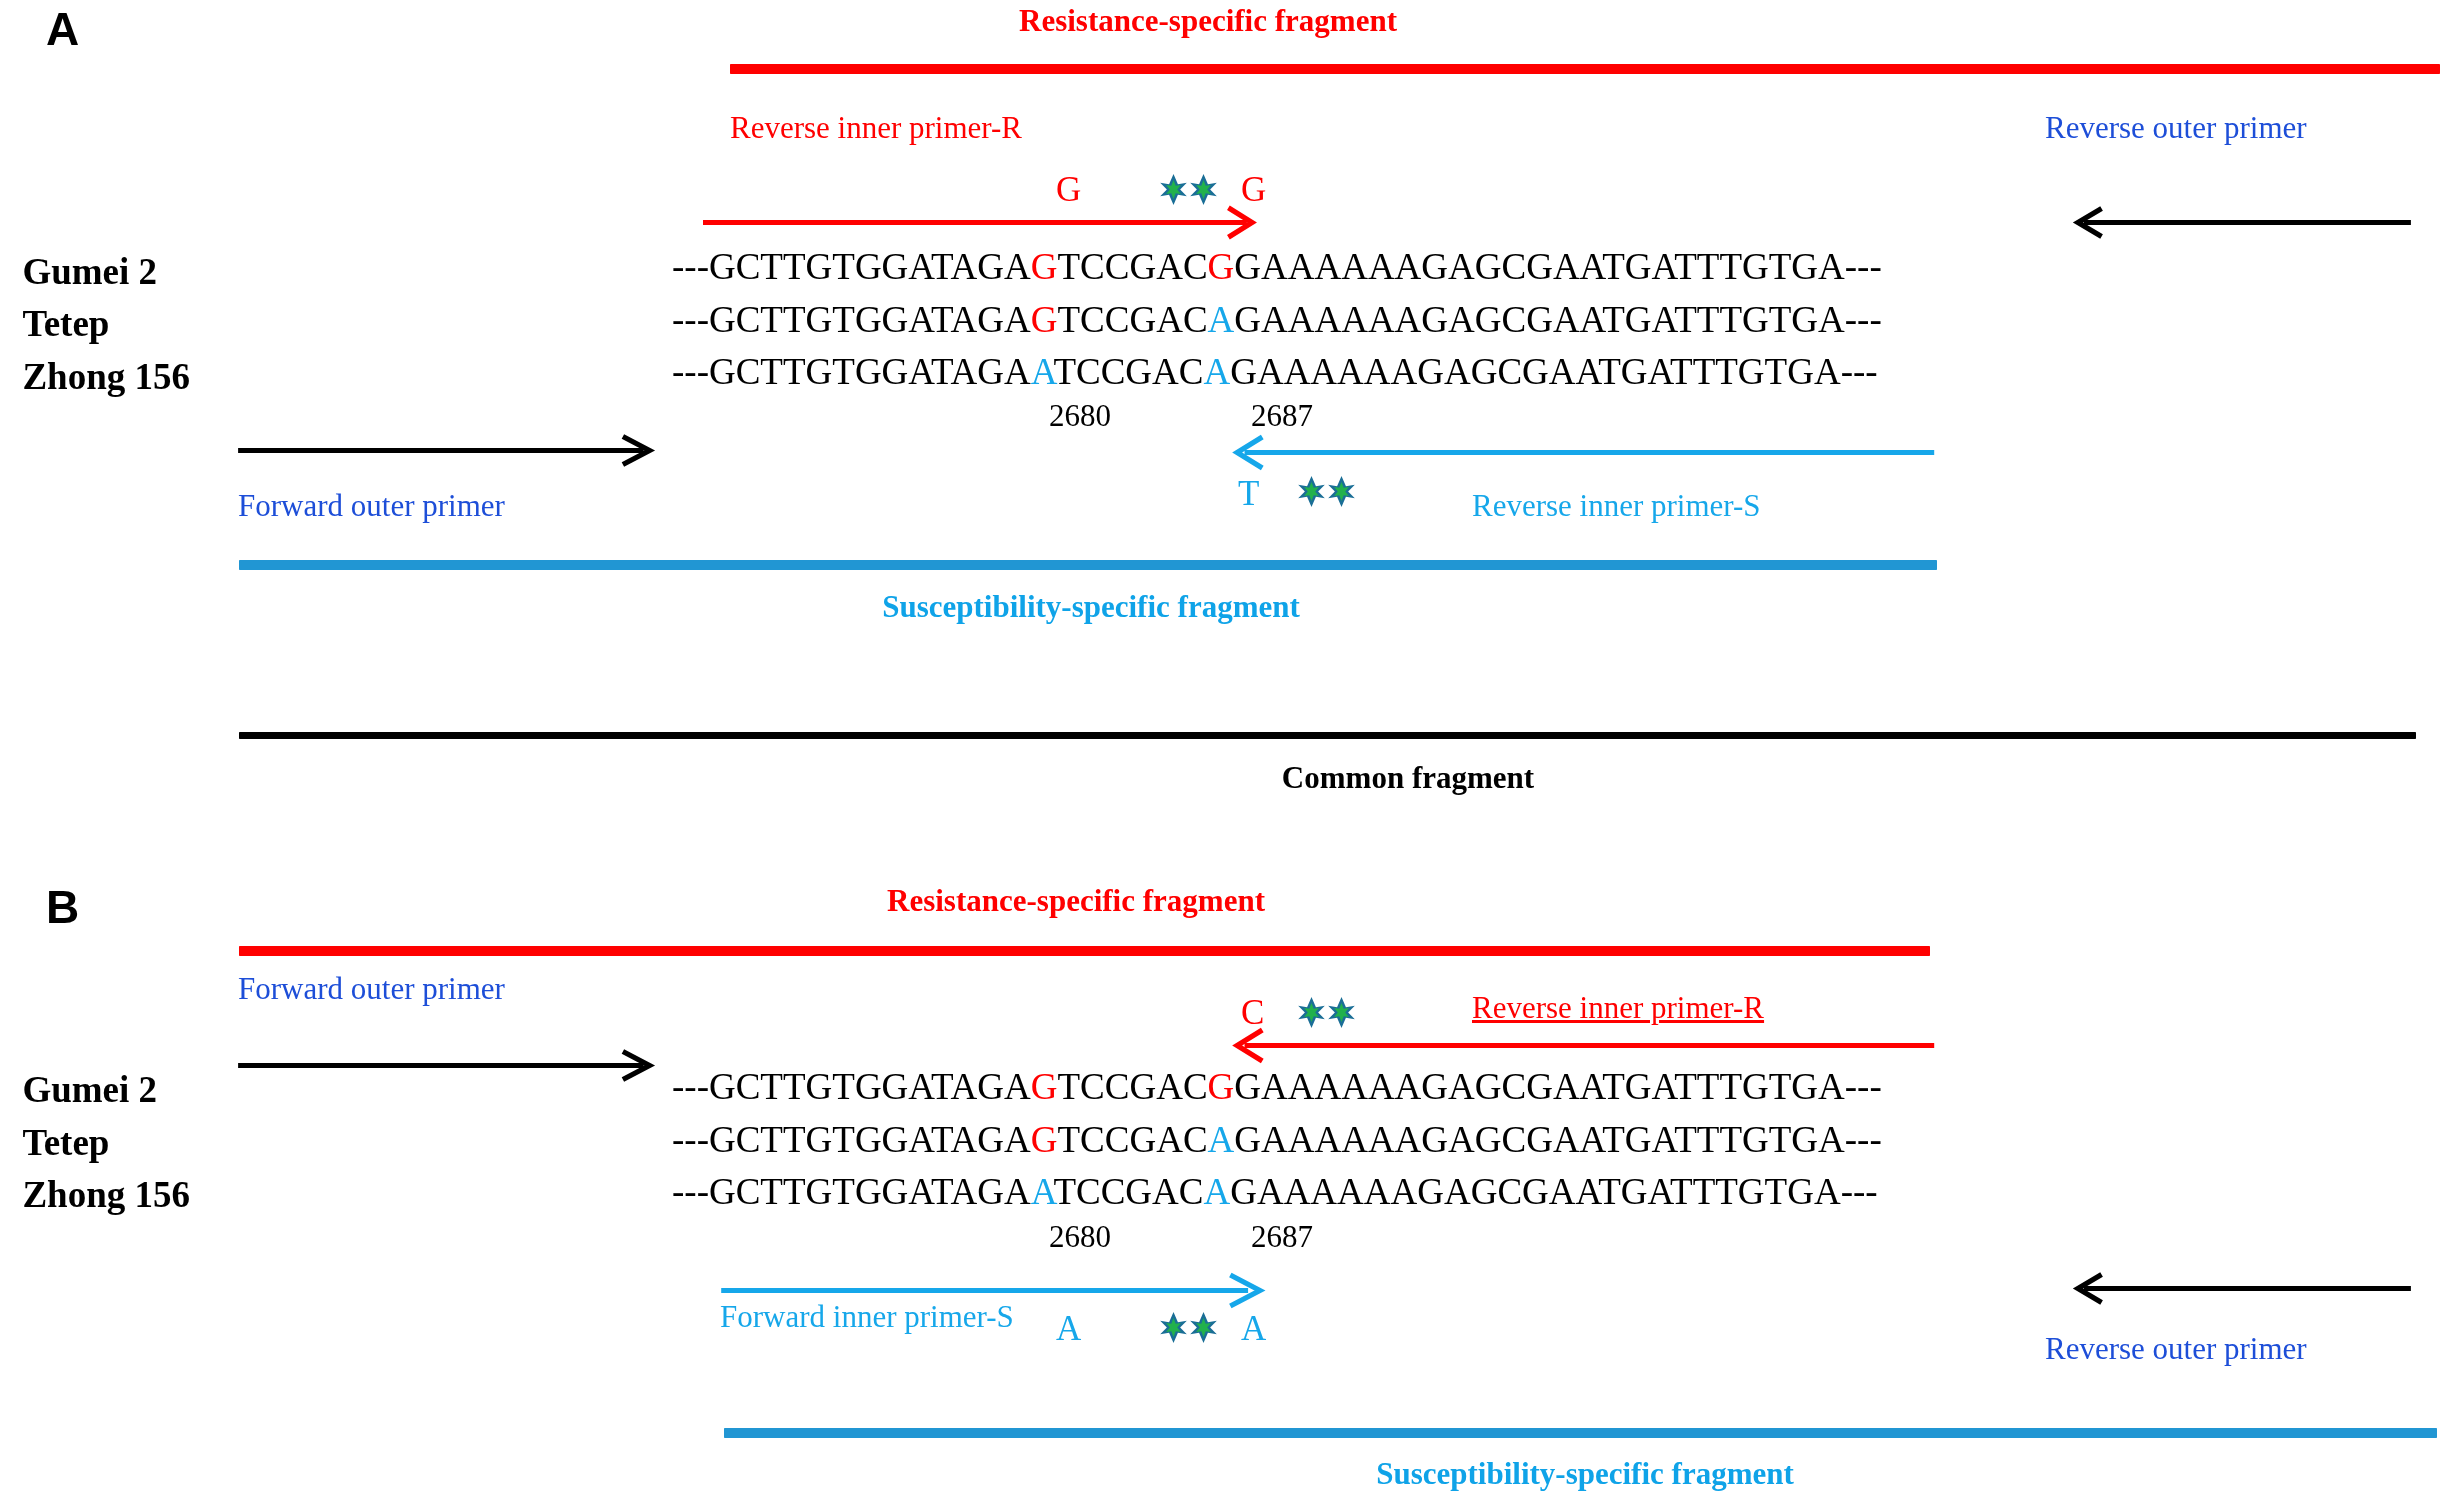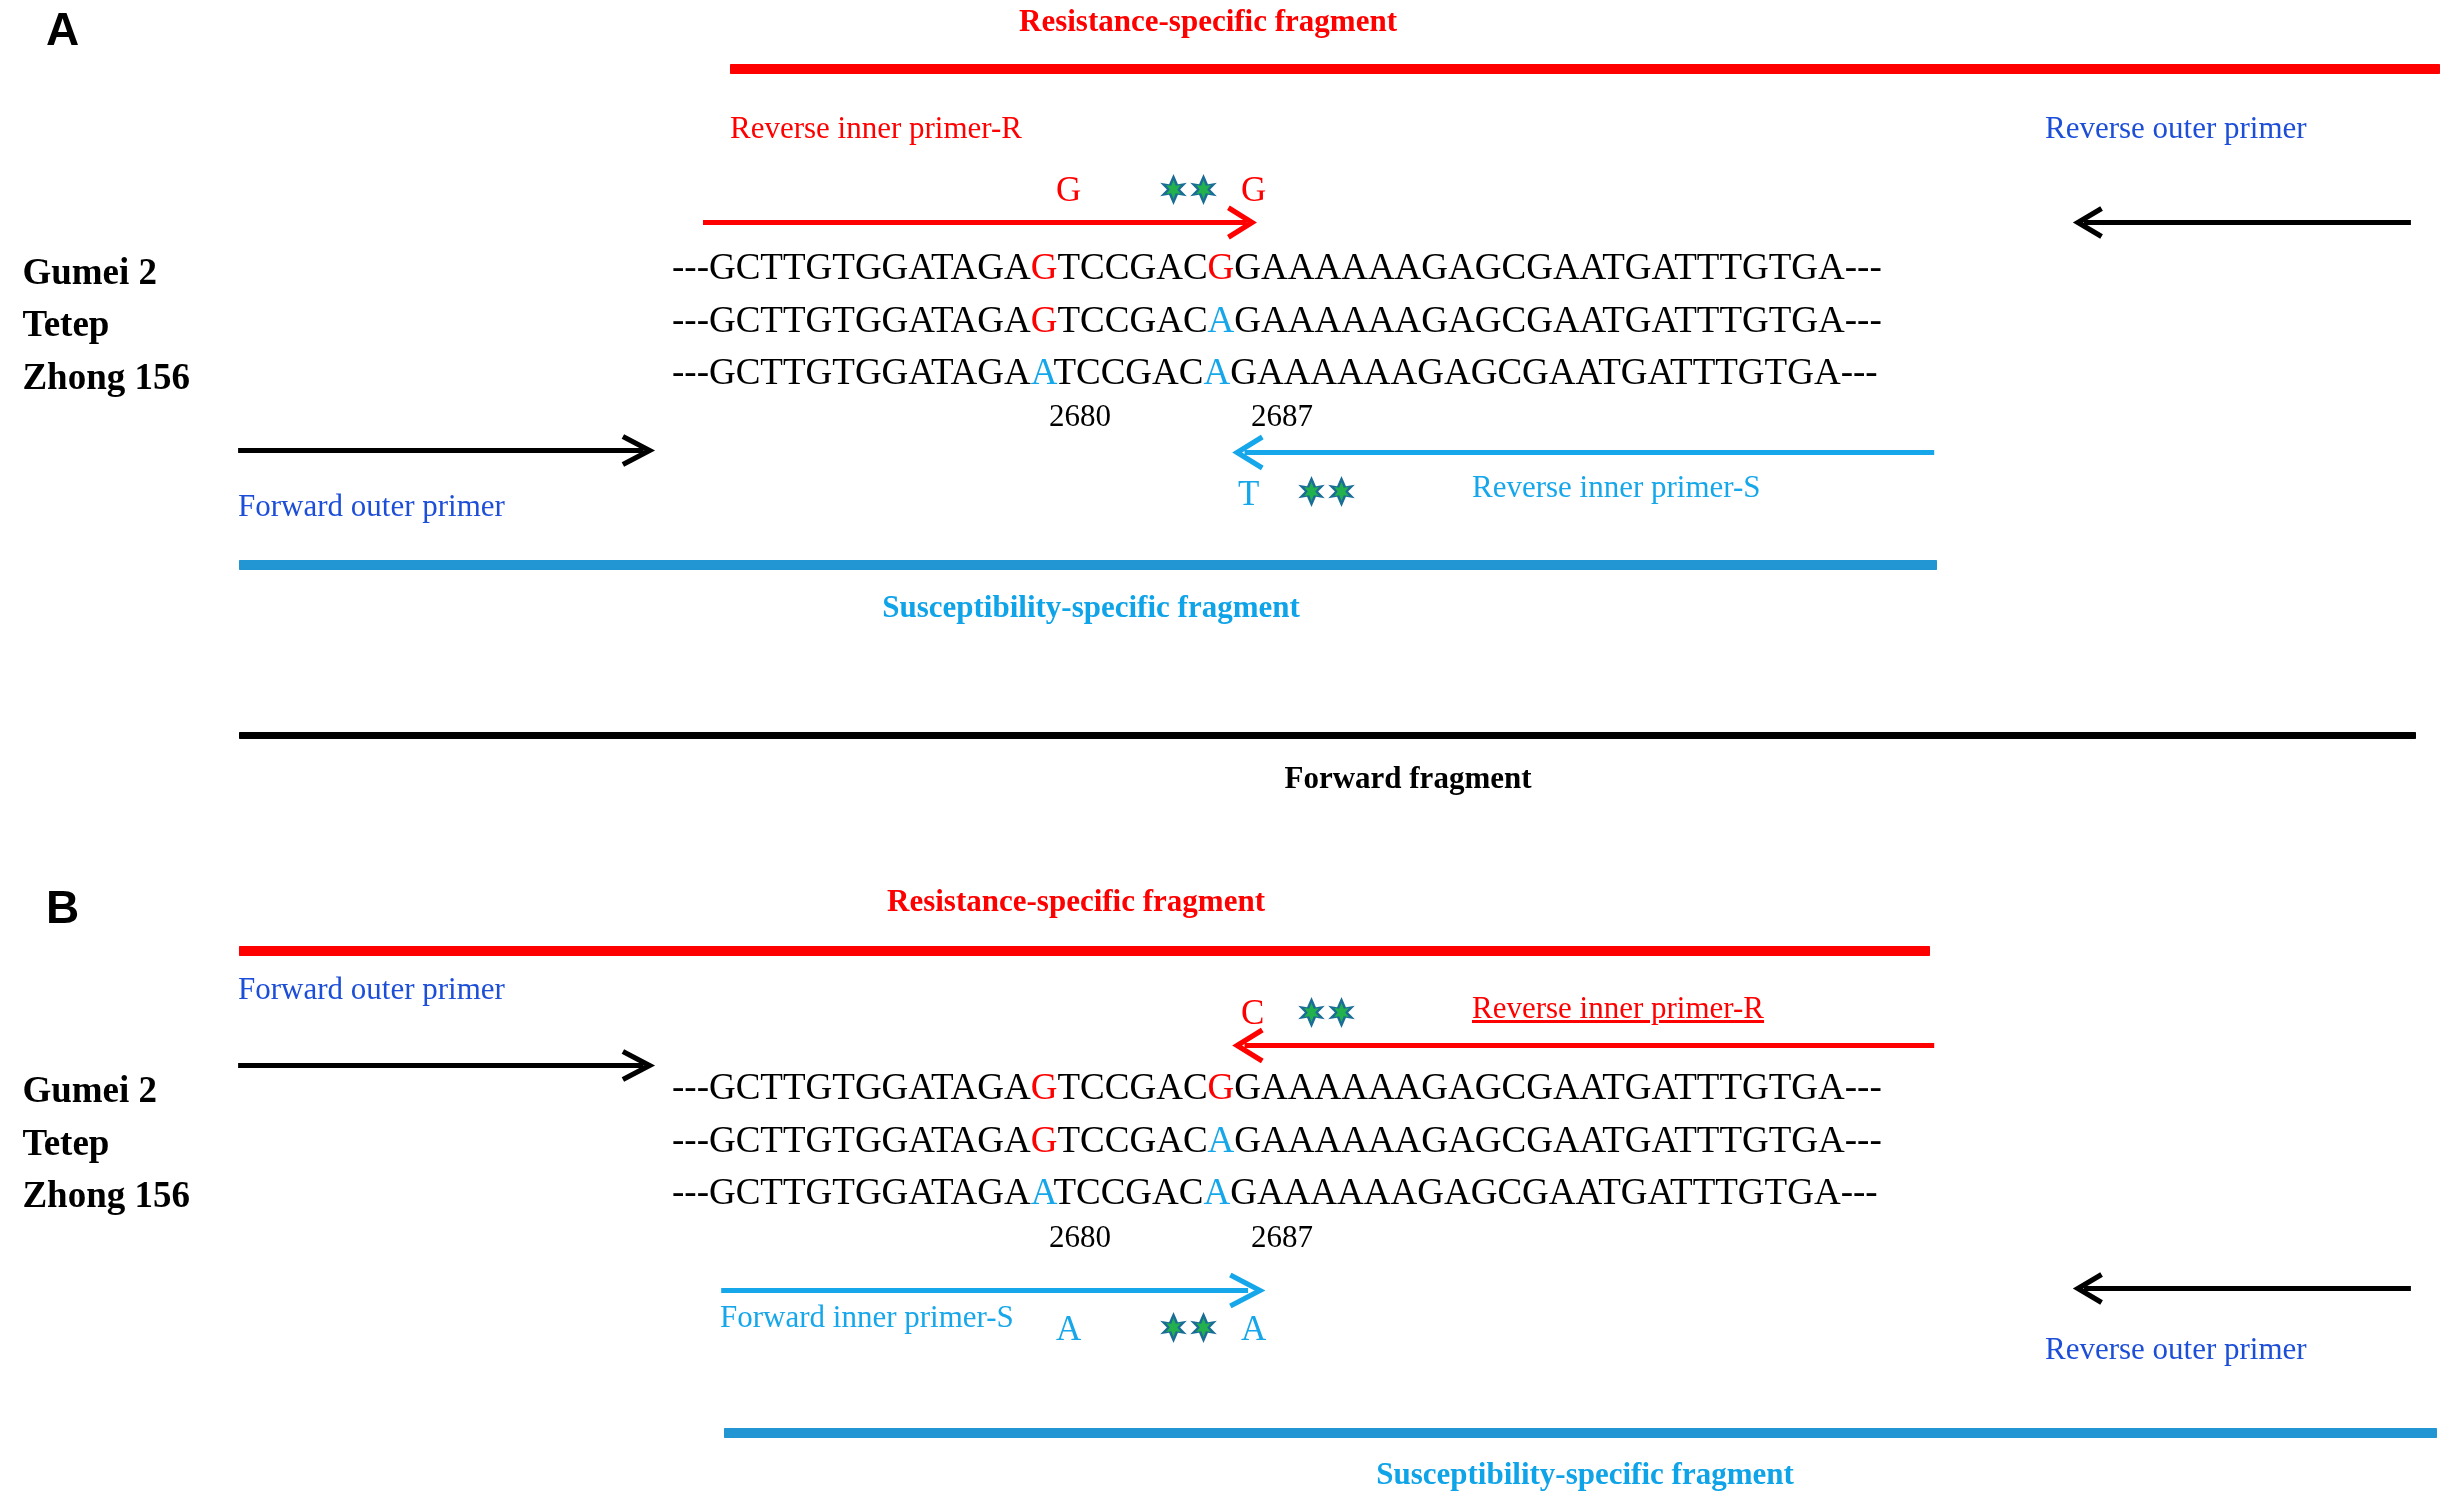"Reverse inner primer-S" div.plain-label { top: 471px -> 490px }
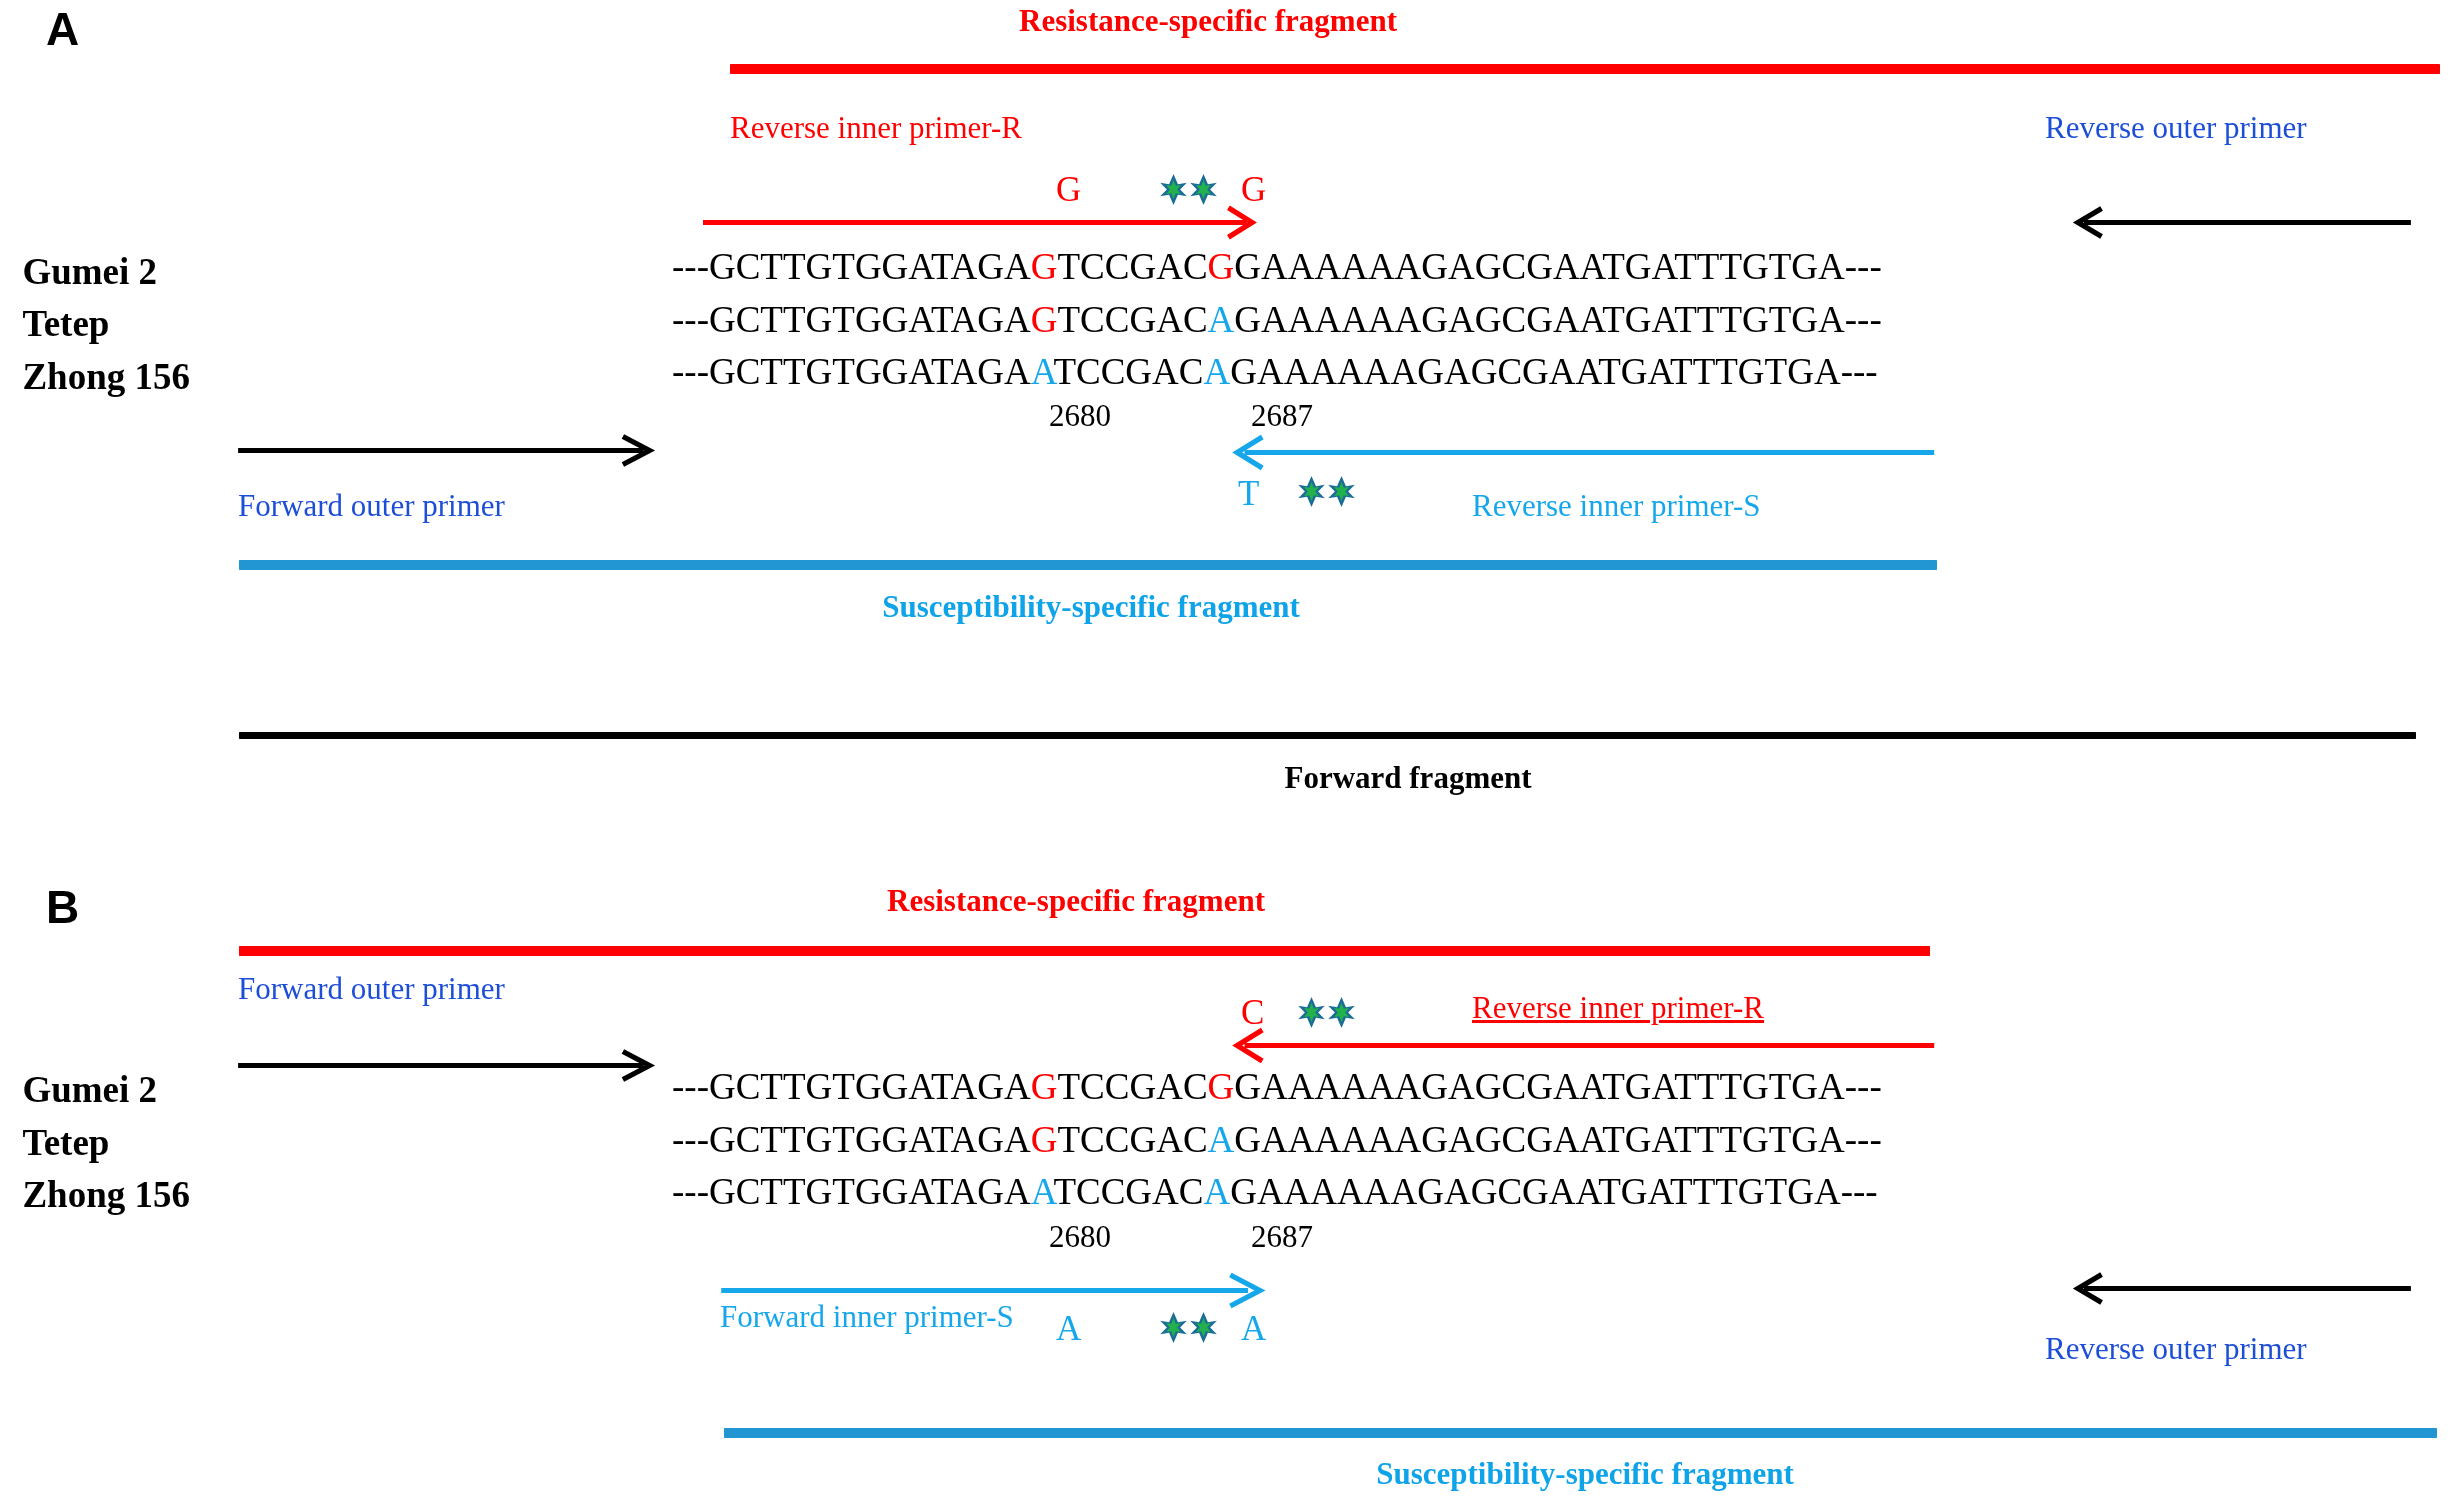"Forward fragment" div.frag-label { text: Forward -> Common }
